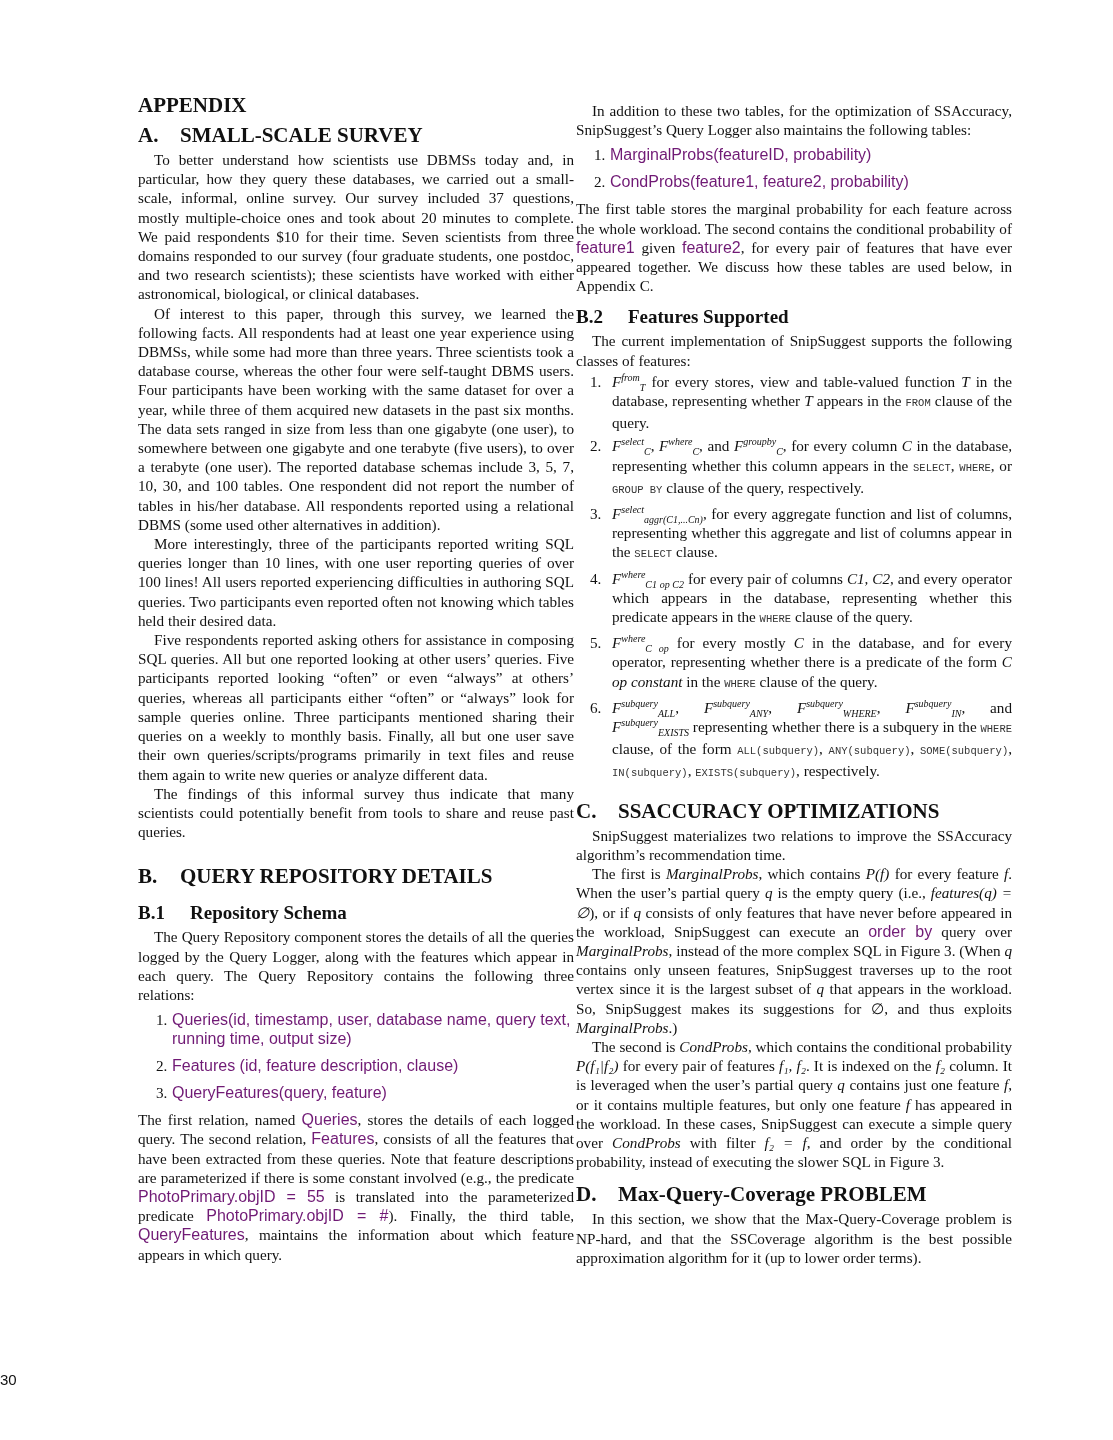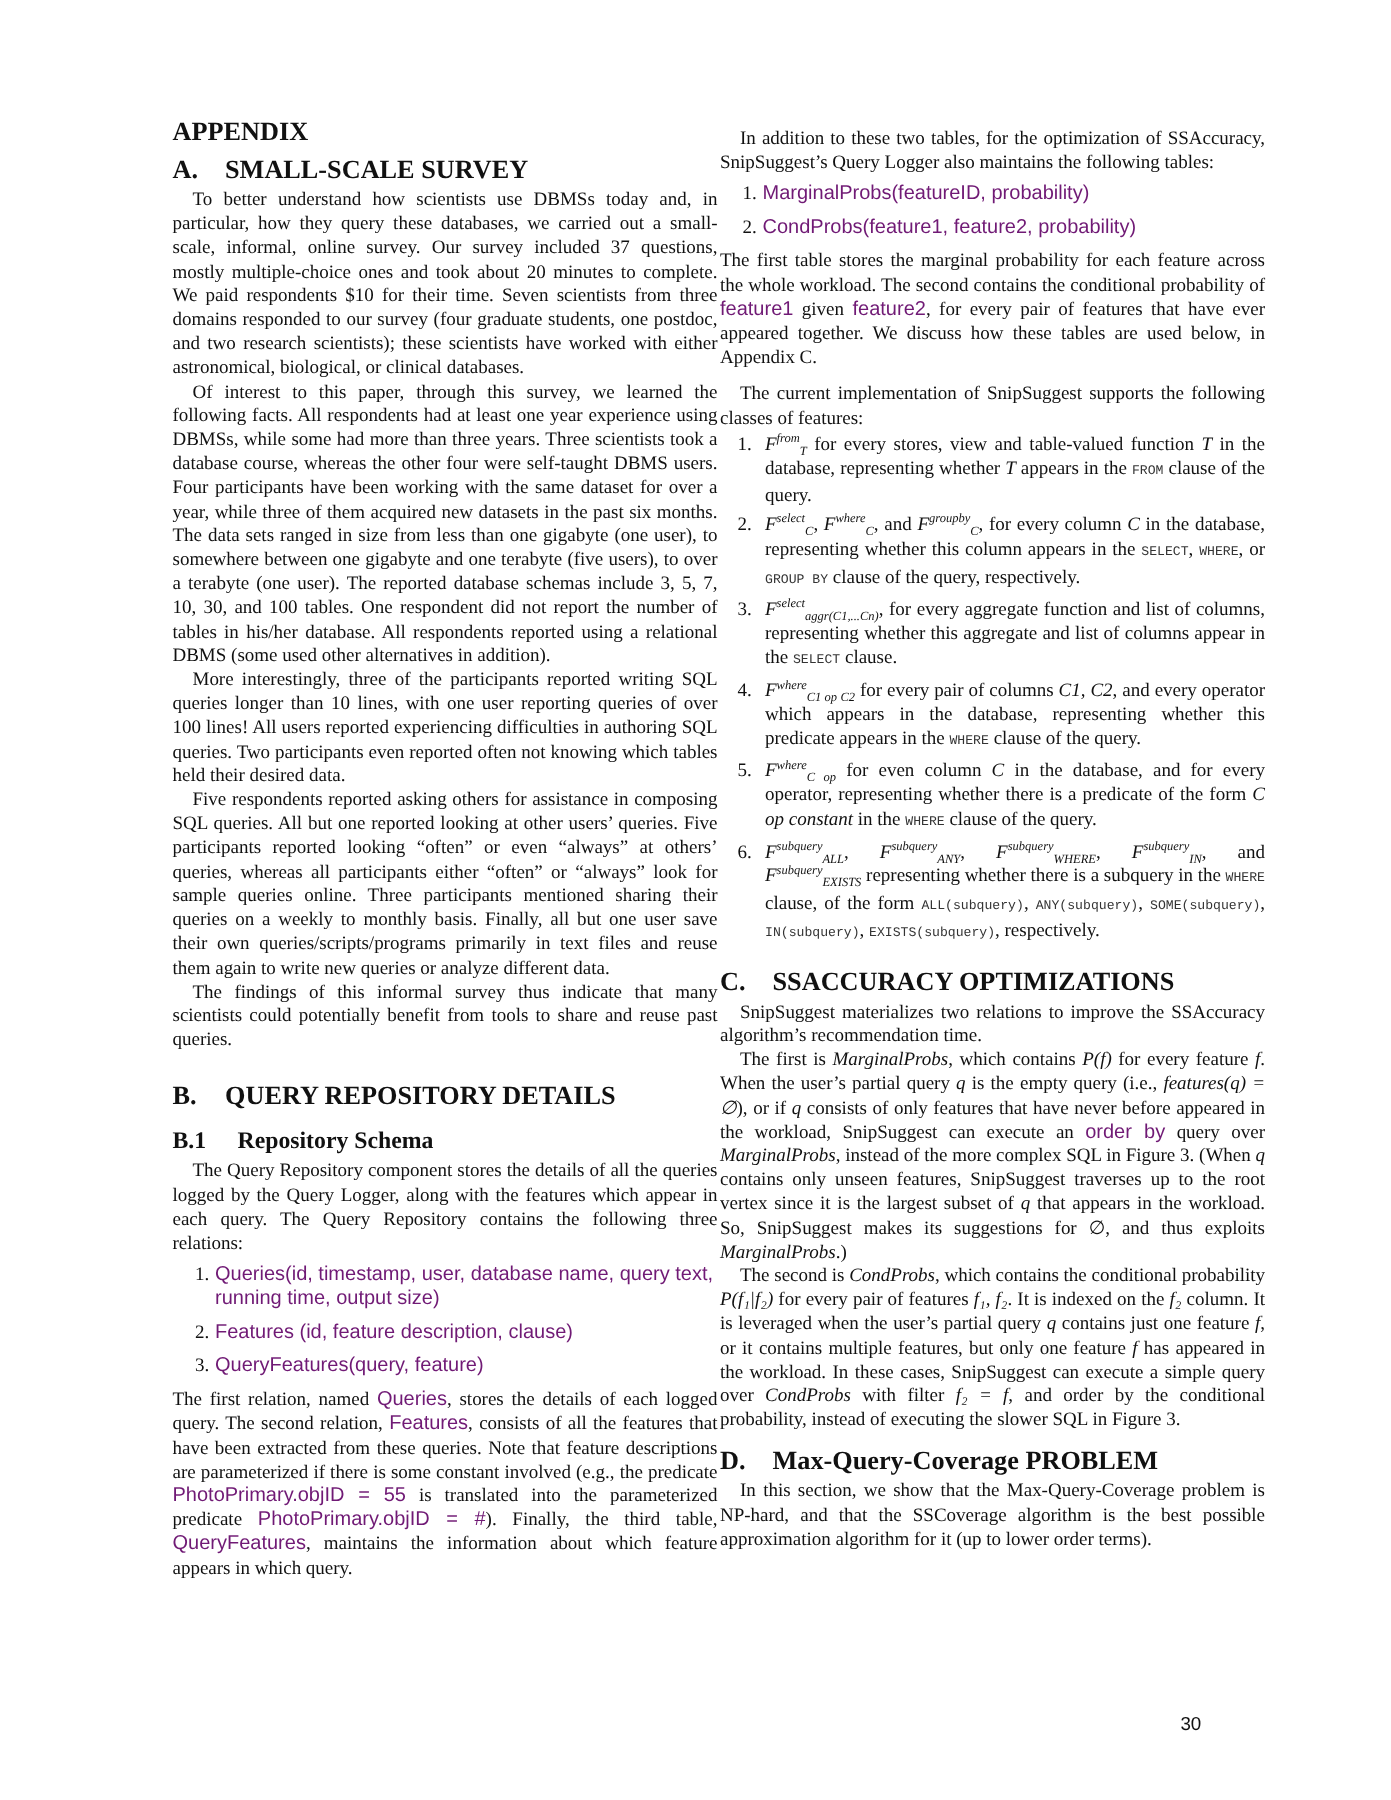"B.2 Features Supported" h3 { html: none -> <h3> <span>B.2</span><span>Features Supported</span> </h3> }
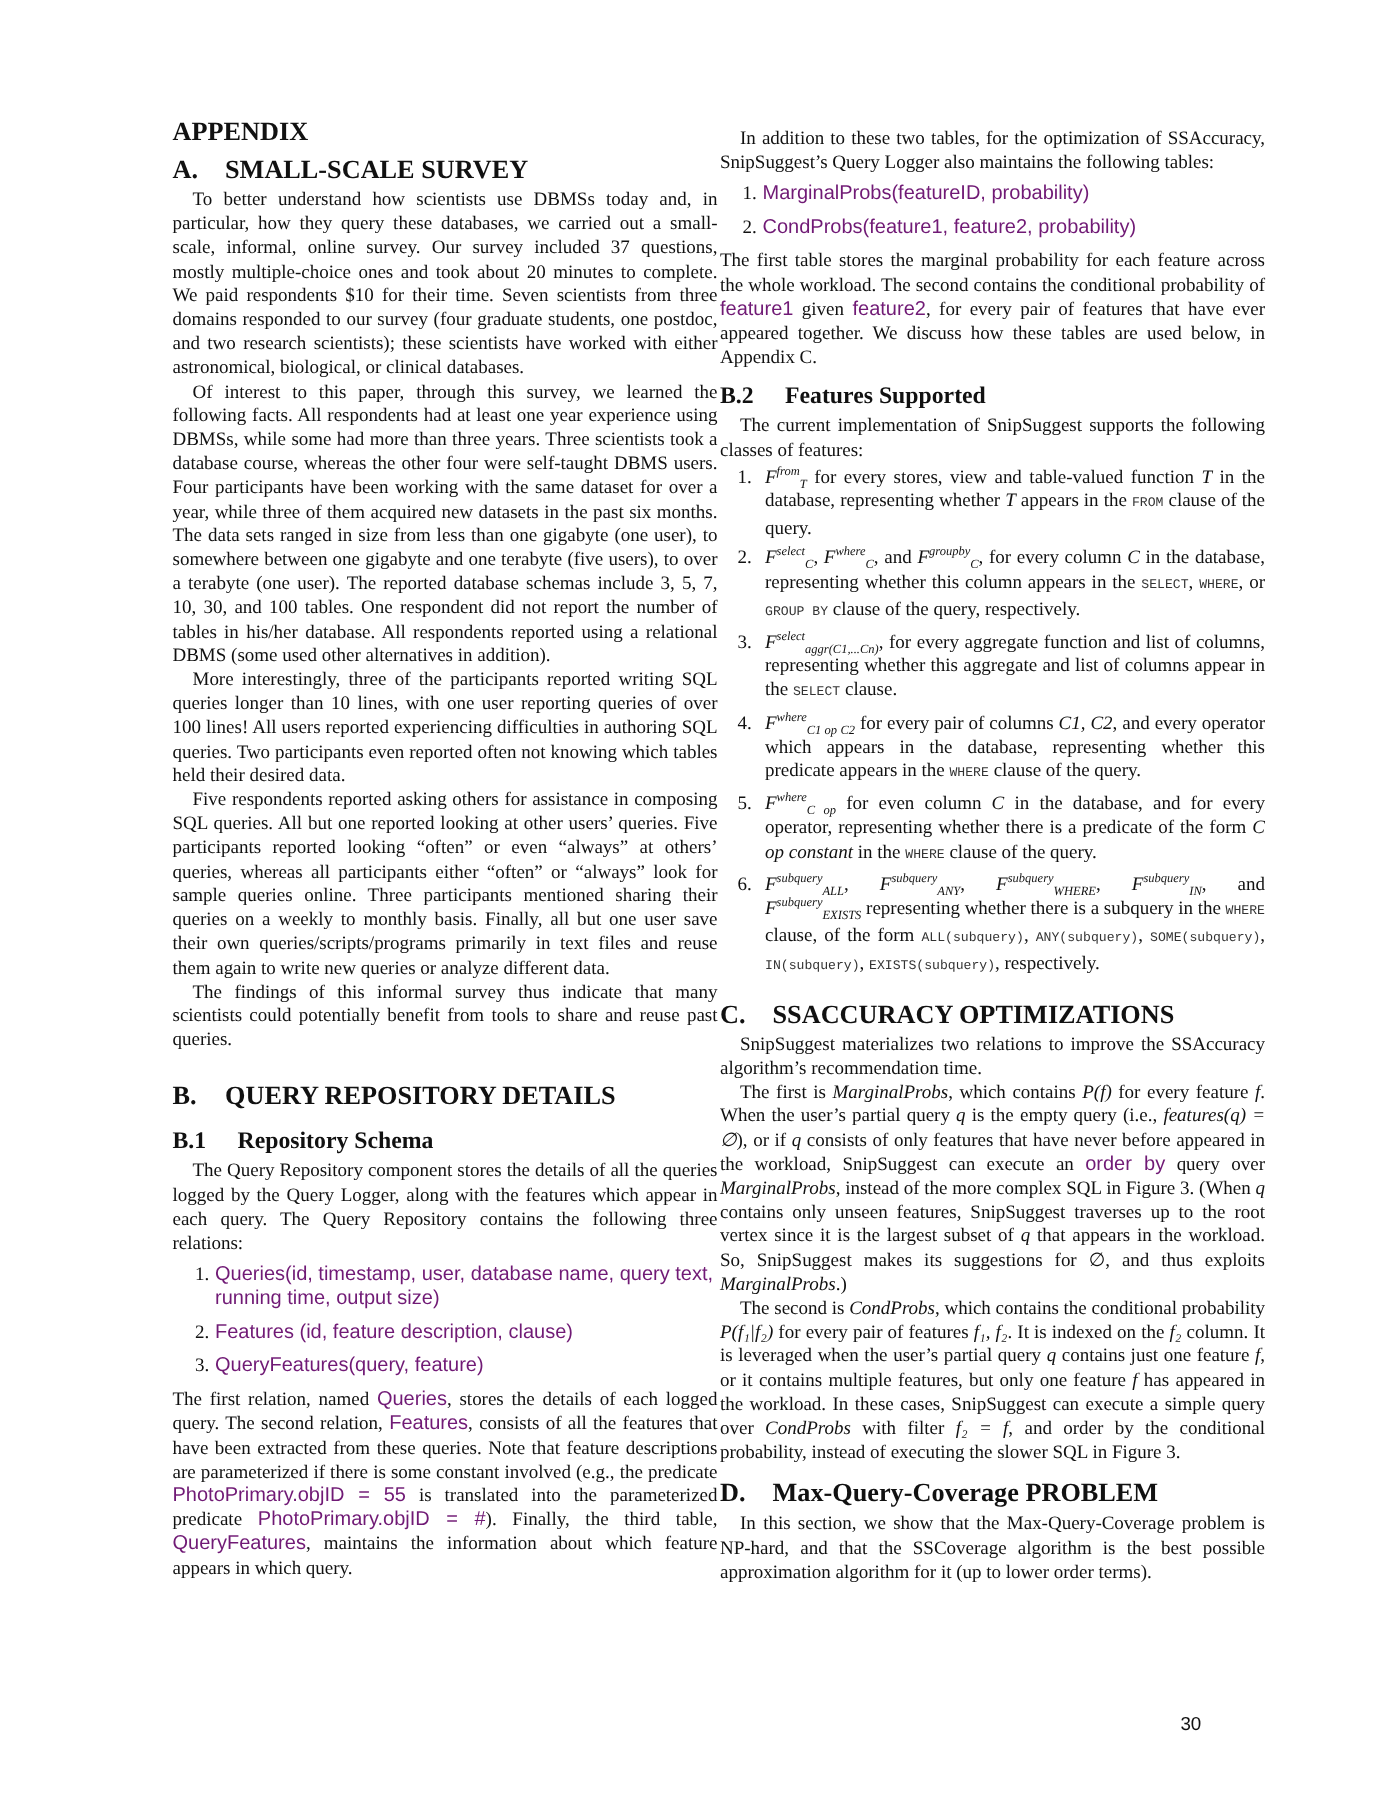"for even column" span { text: even column -> every mostly }
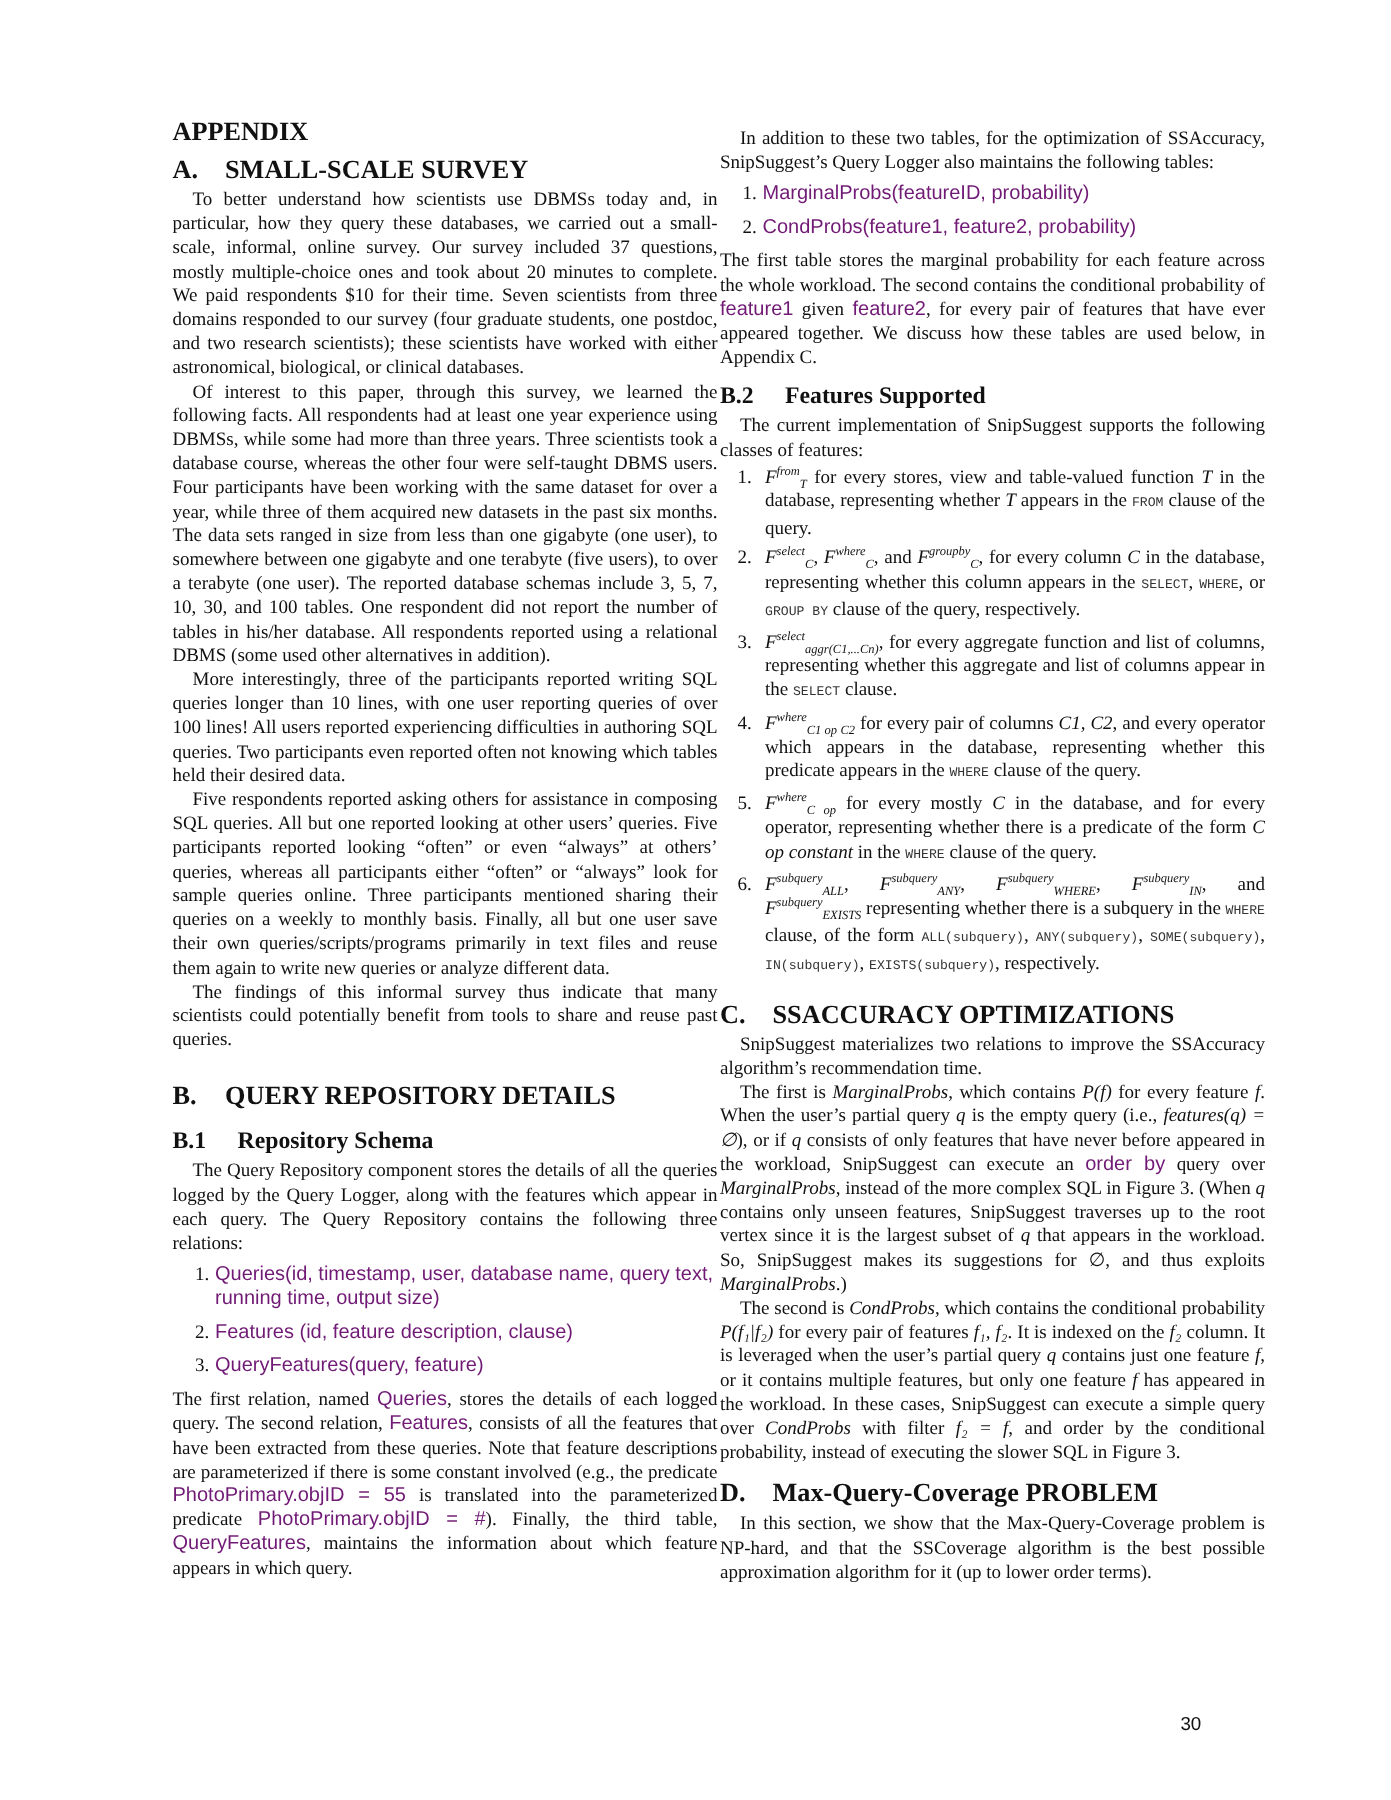"30" .pagenum { padding-left: 48px -> none; text-align: right -> left }
